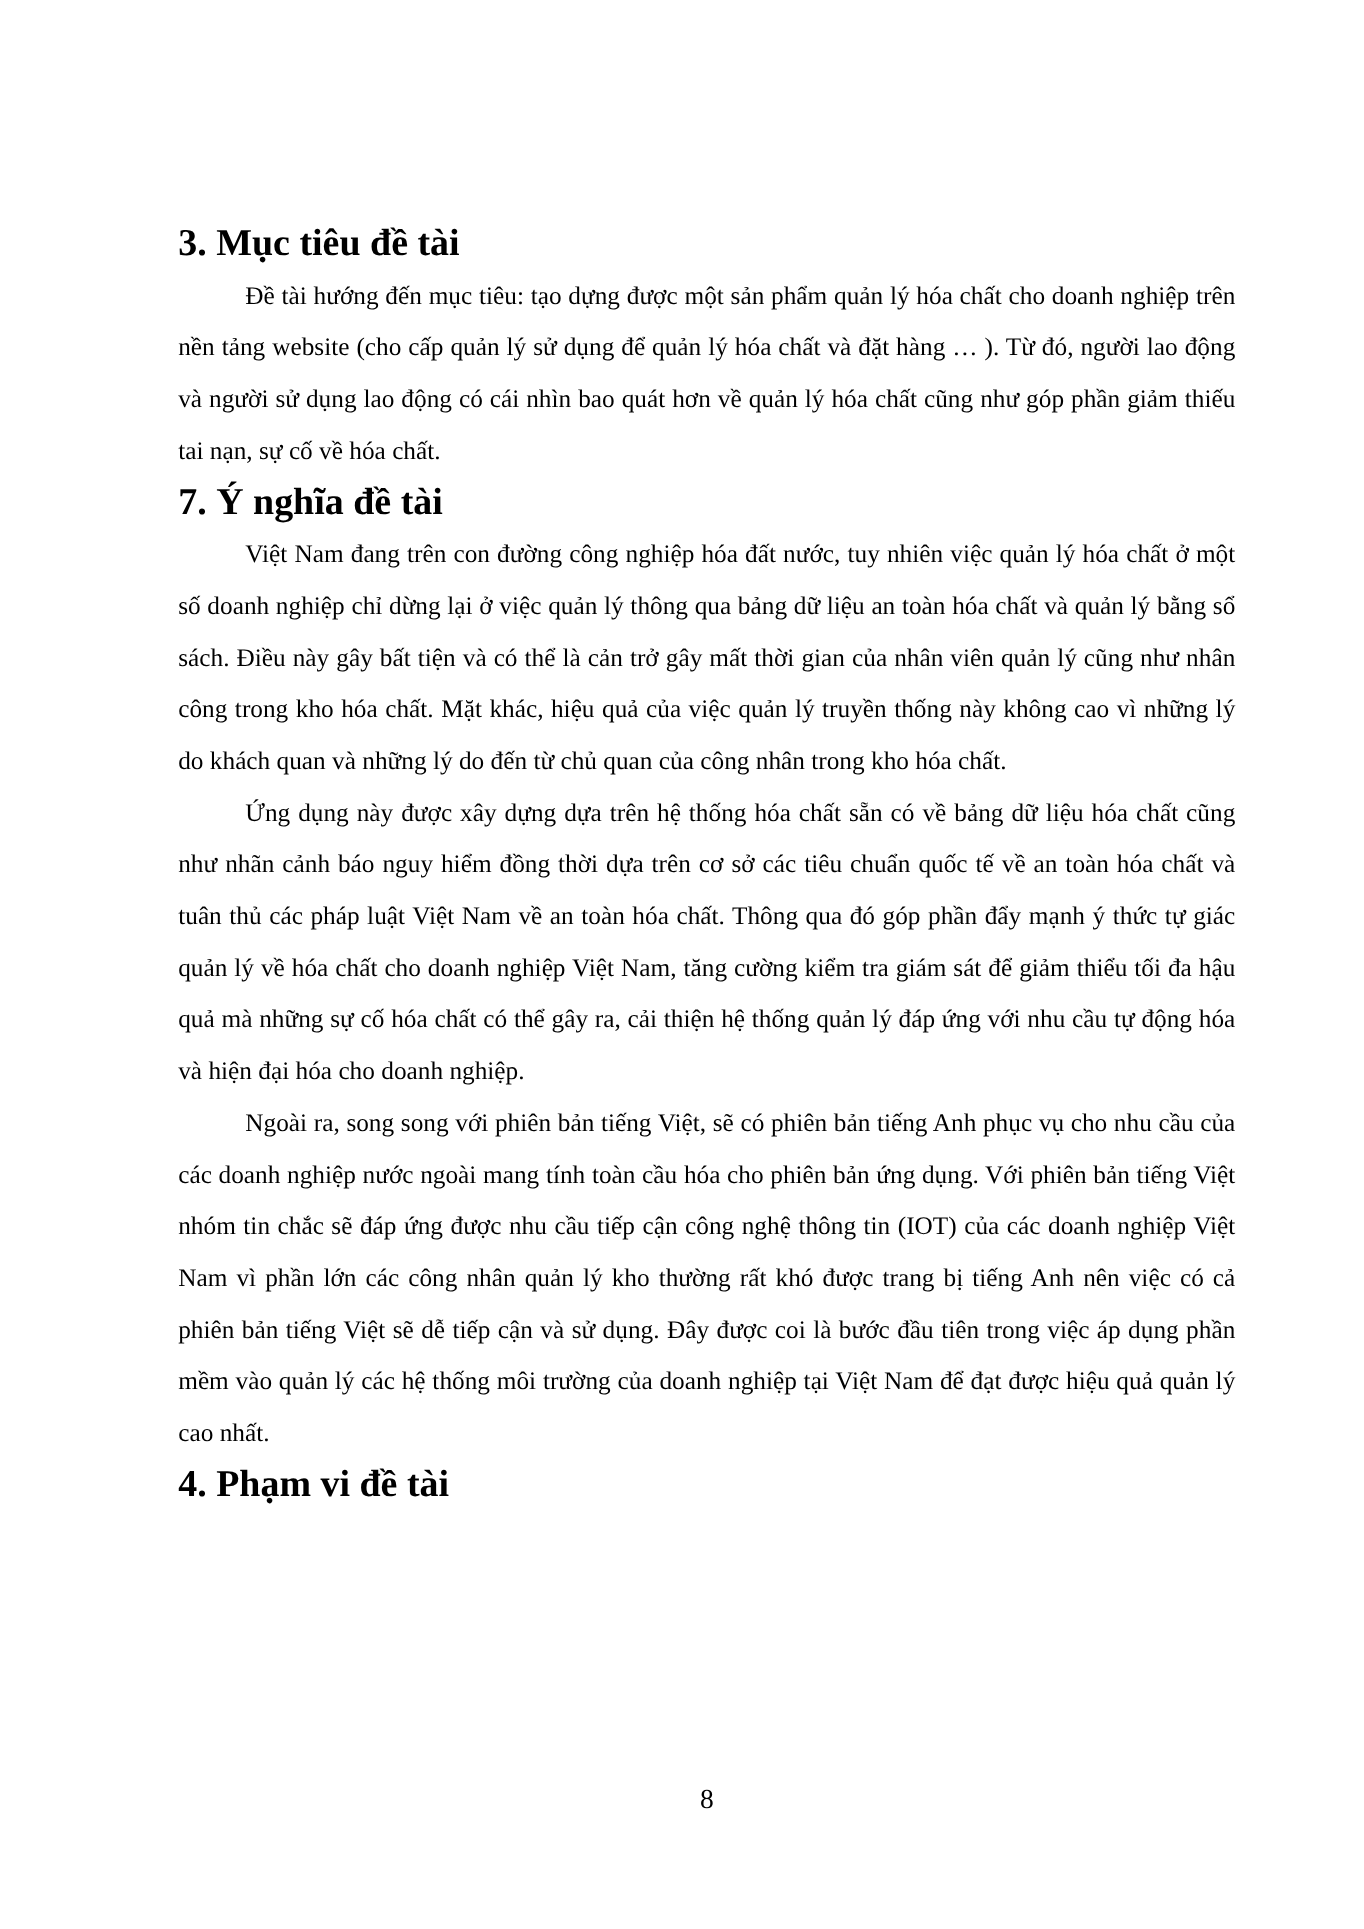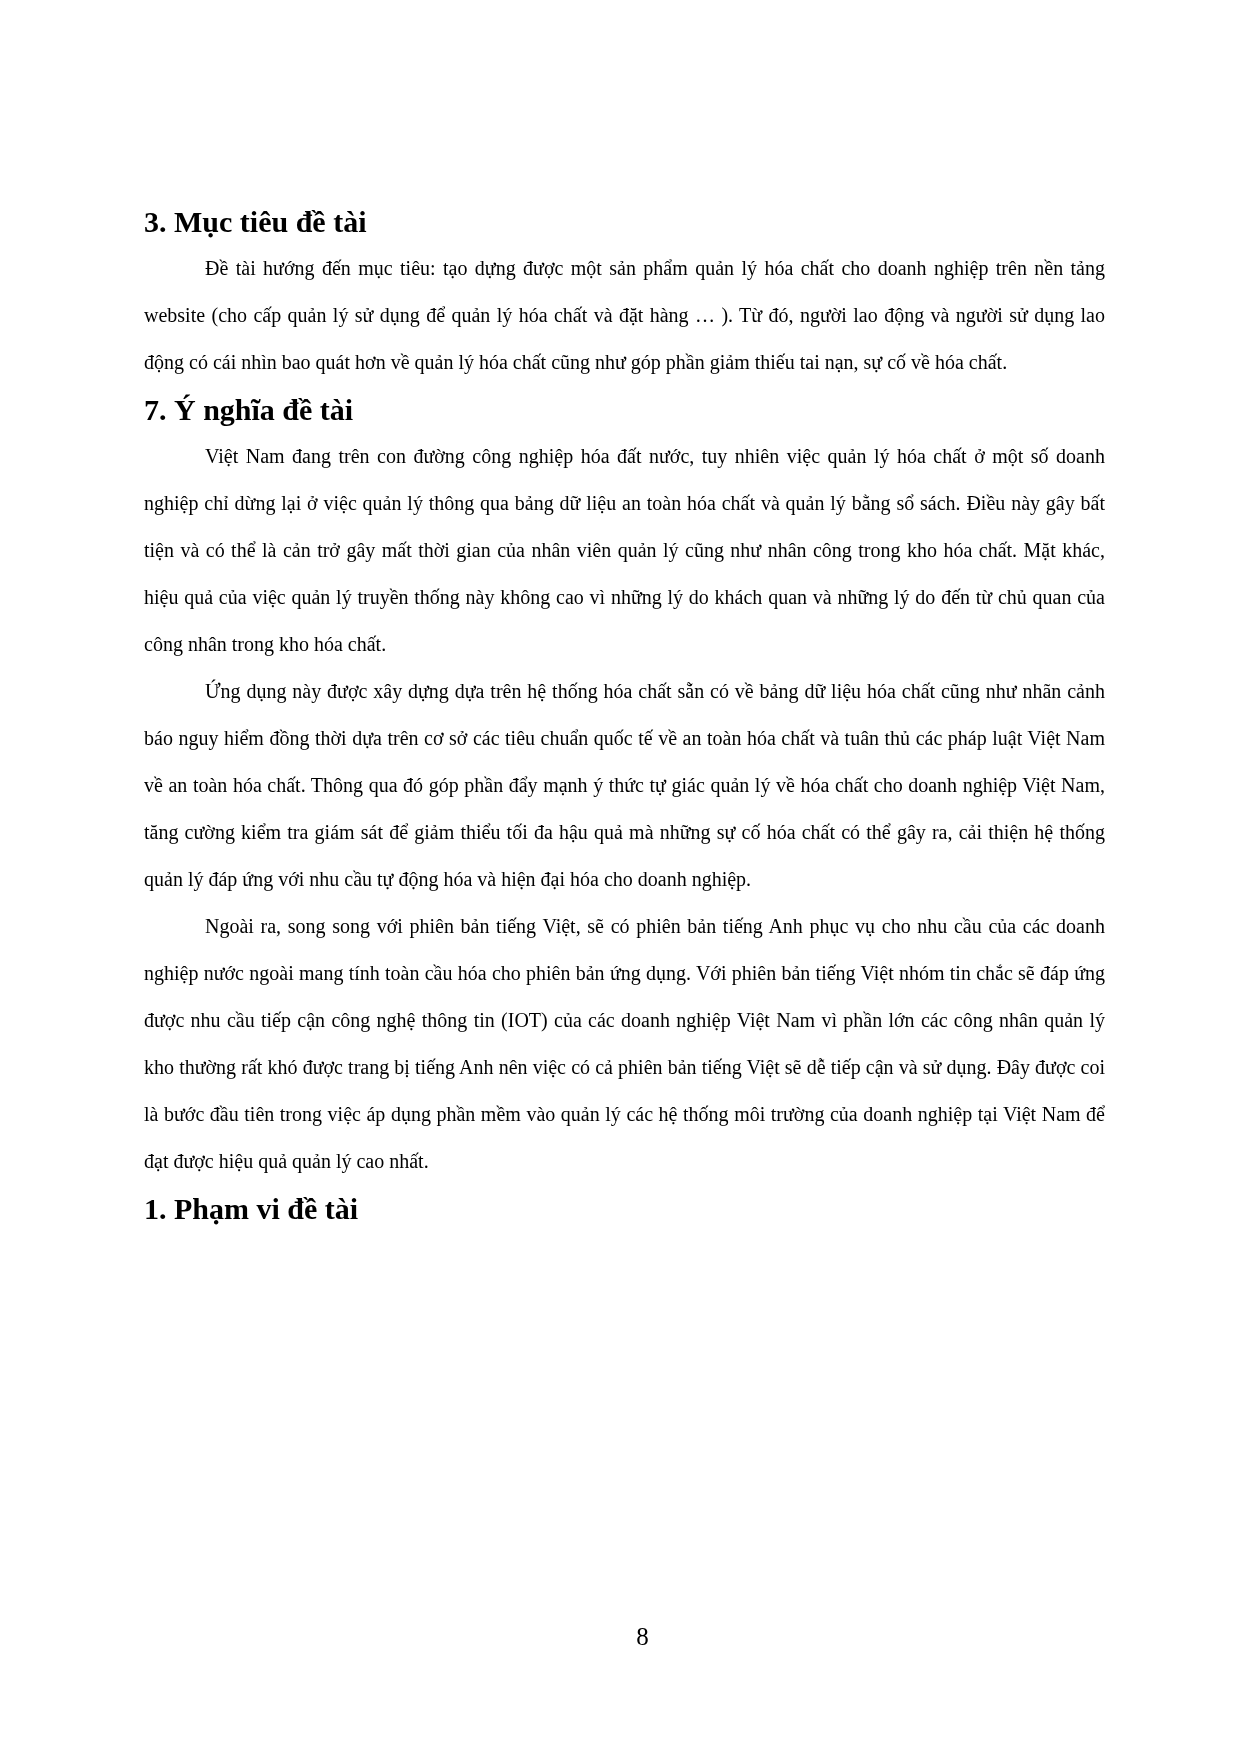"3. Mục tiêu đề tài" .content { font-size: 20px -> 23px; left: 144px -> 162px }
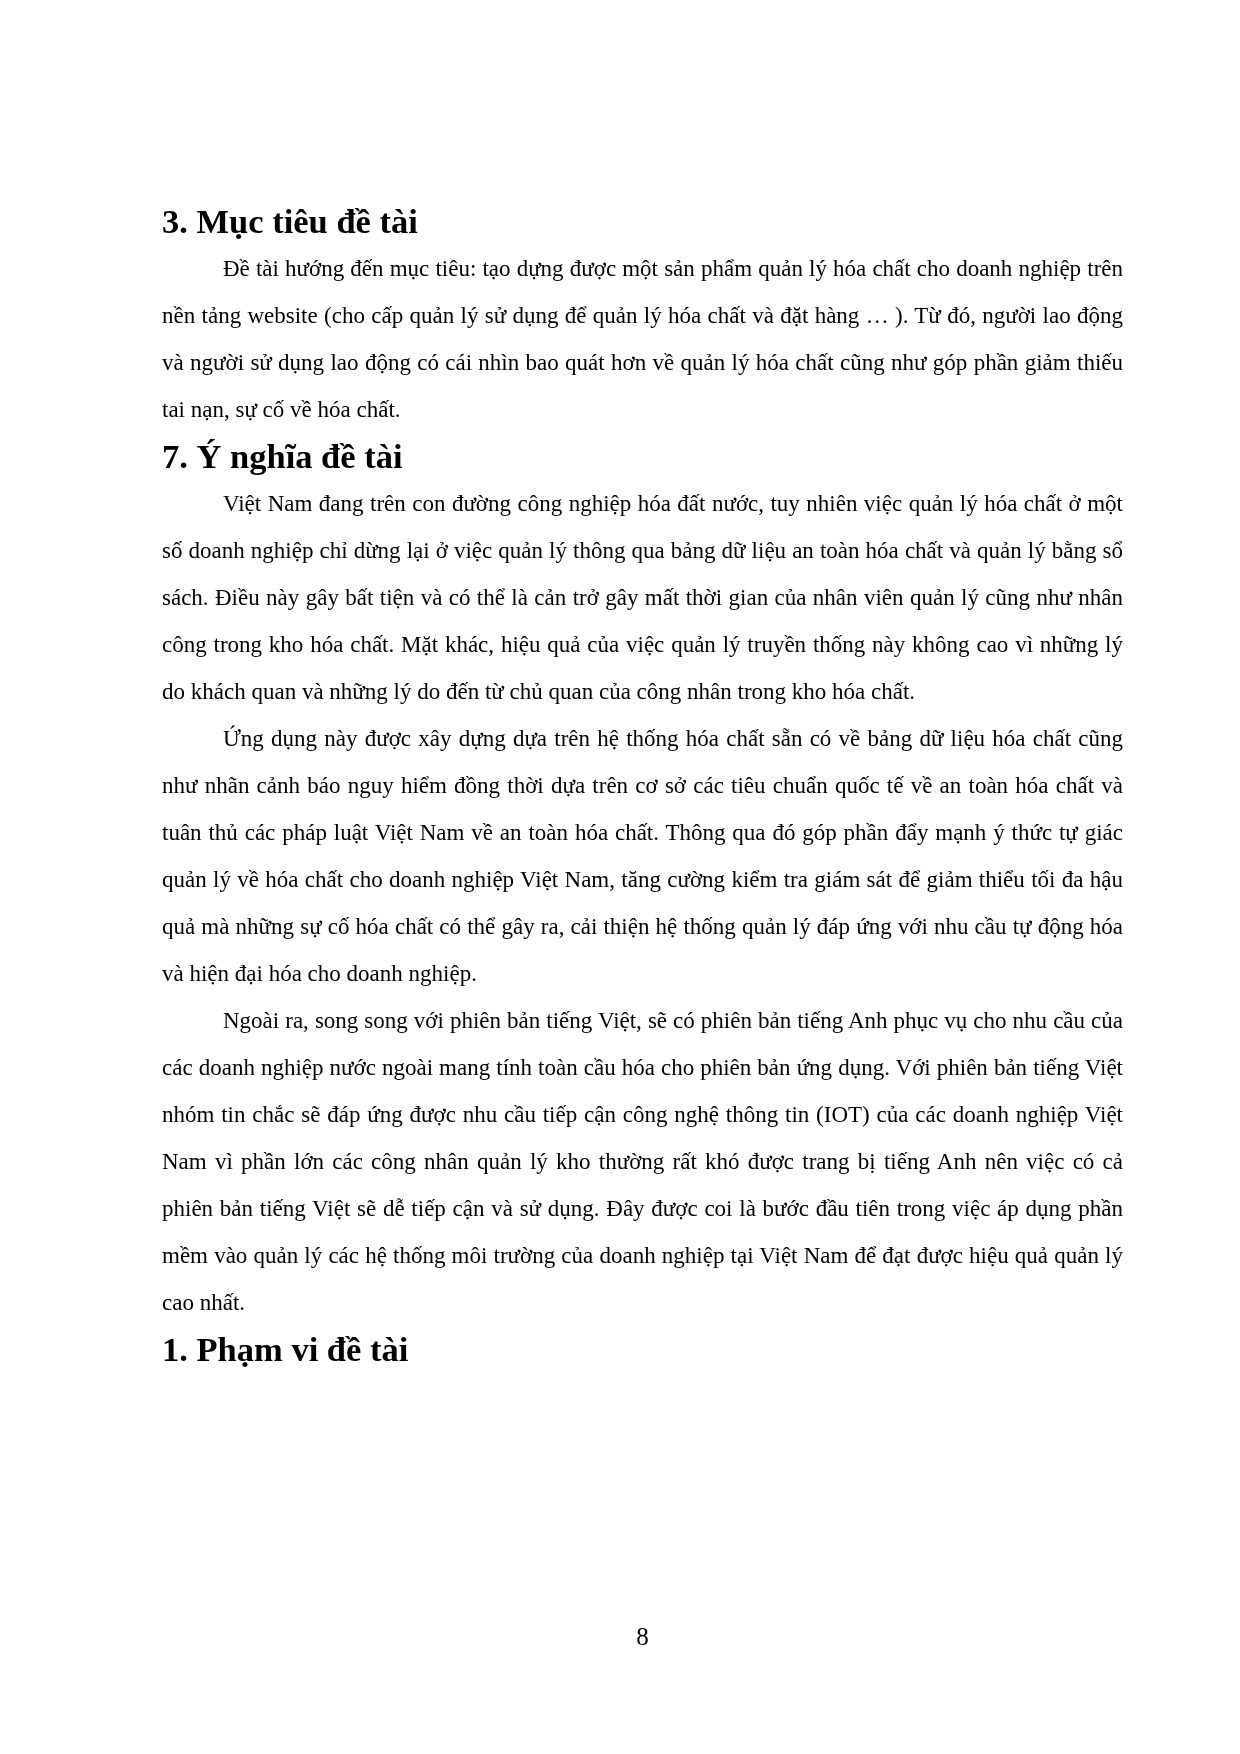"1. Phạm vi đề tài" h2.doc-heading { text: 1 -> 4 }
